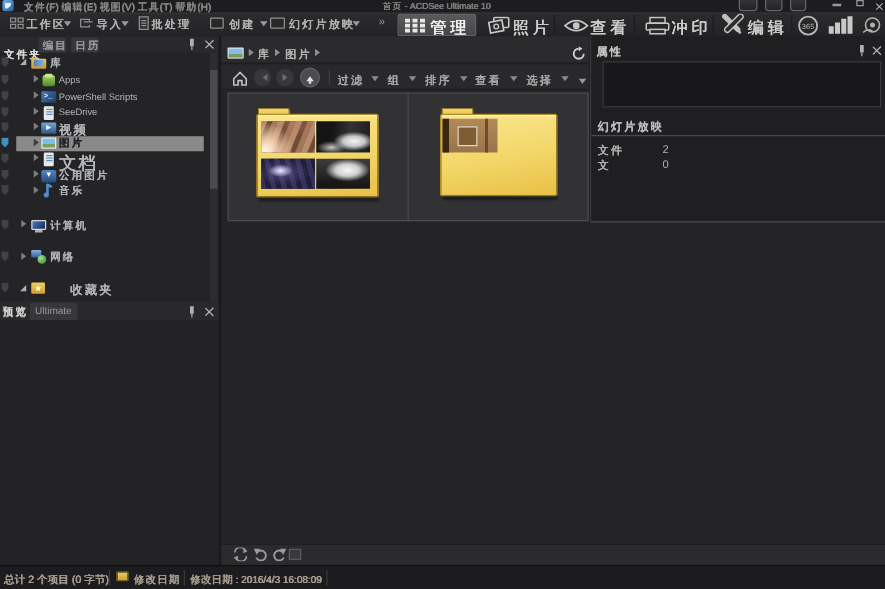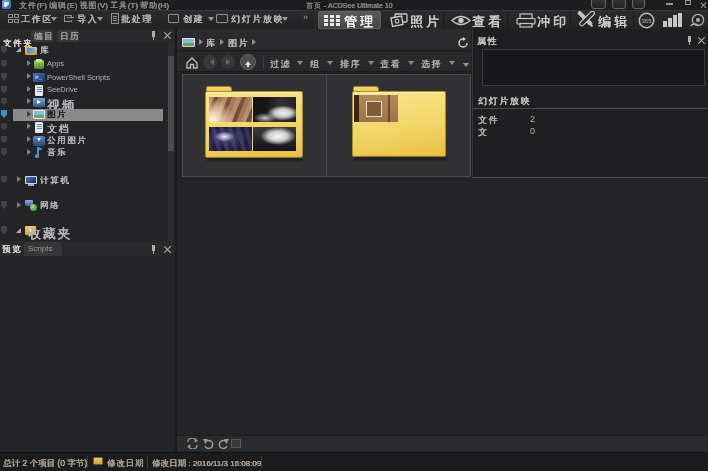"视频" div.ab { font-size: 13px -> 10px }
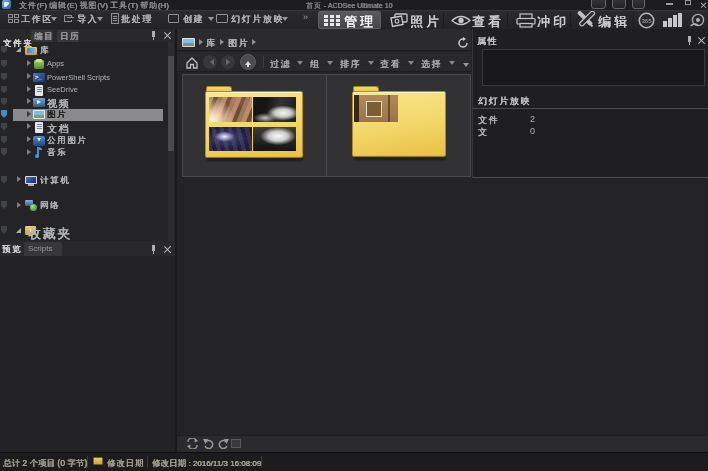"文档" div.ab { font-size: 10px -> 14px }
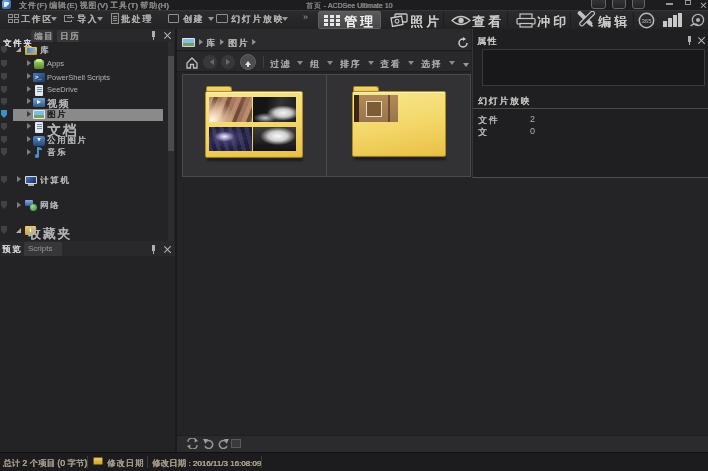"收藏夹" div.ab { font-size: 13px -> 10px; left: 28px -> 56px }
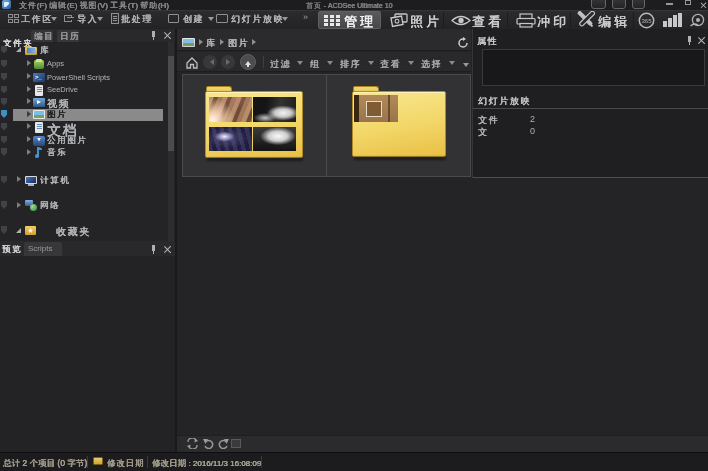"Scripts" div.ab { text: Scripts -> Ultimate }
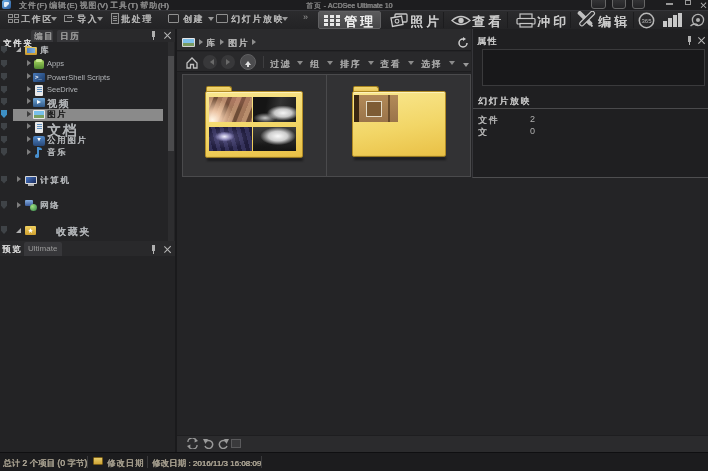": 2016/11/3 16:08:09" span { text: 2016/11/3 -> 2016/4/3 }
